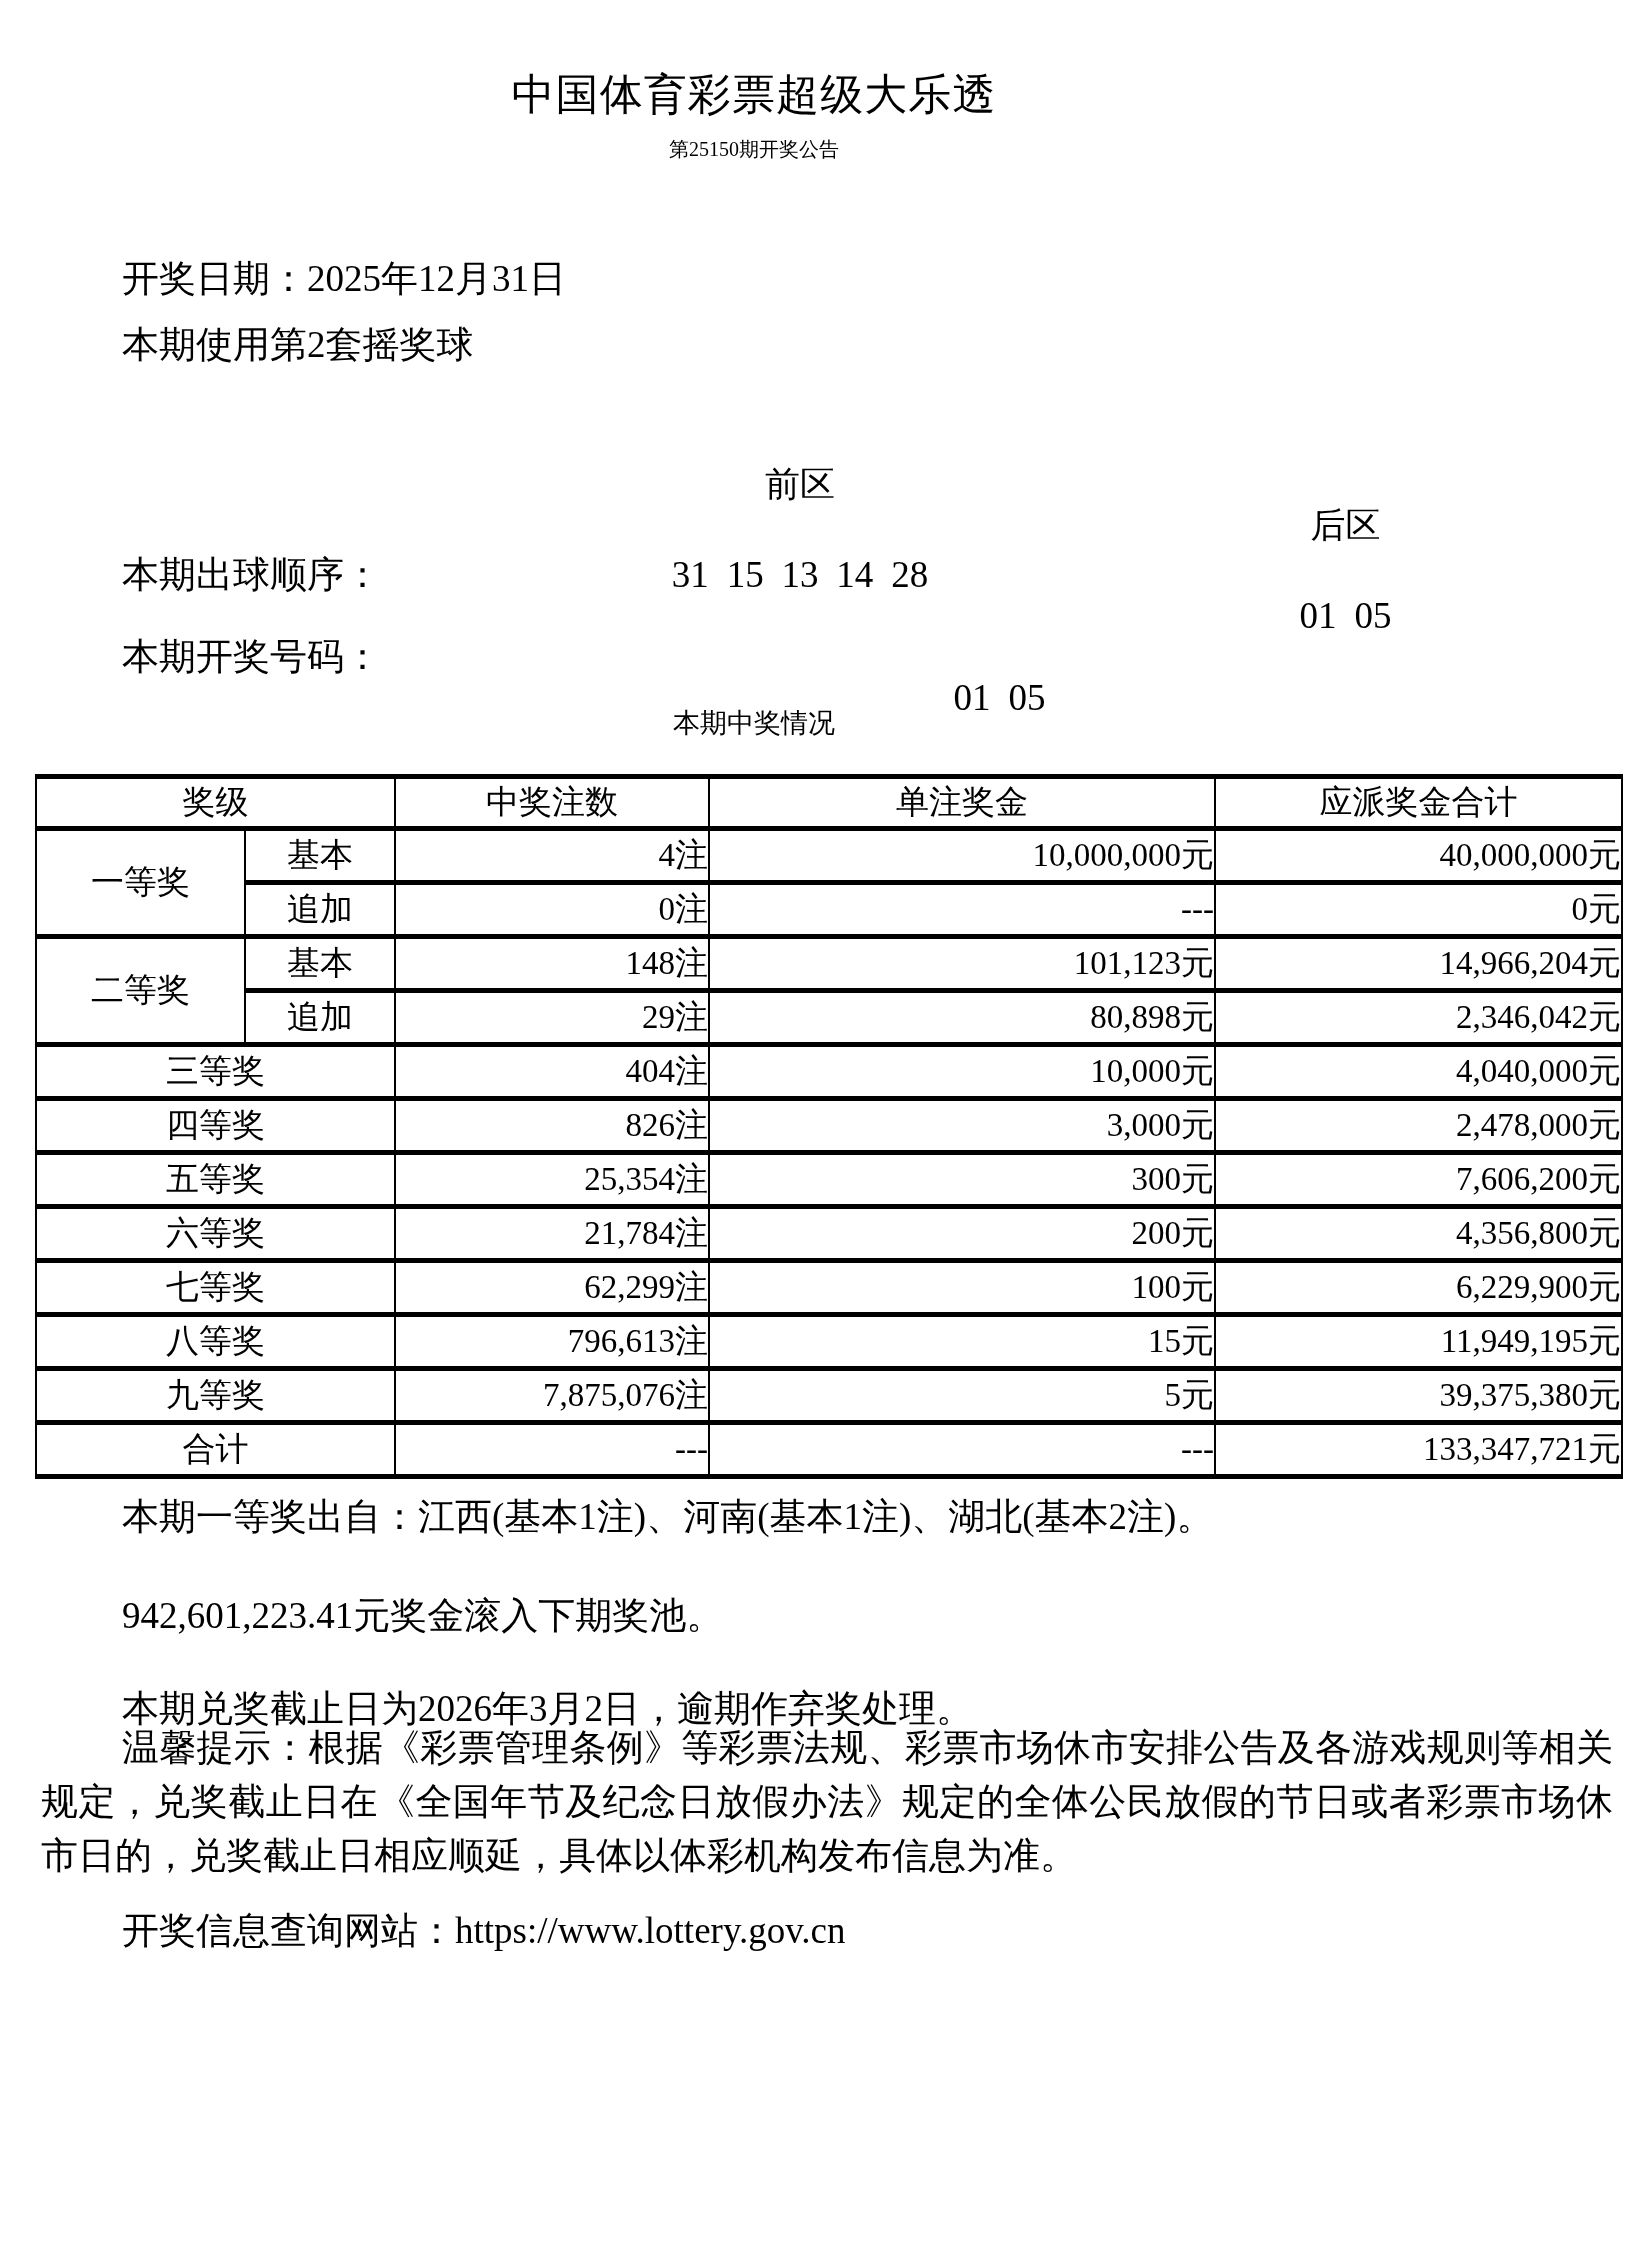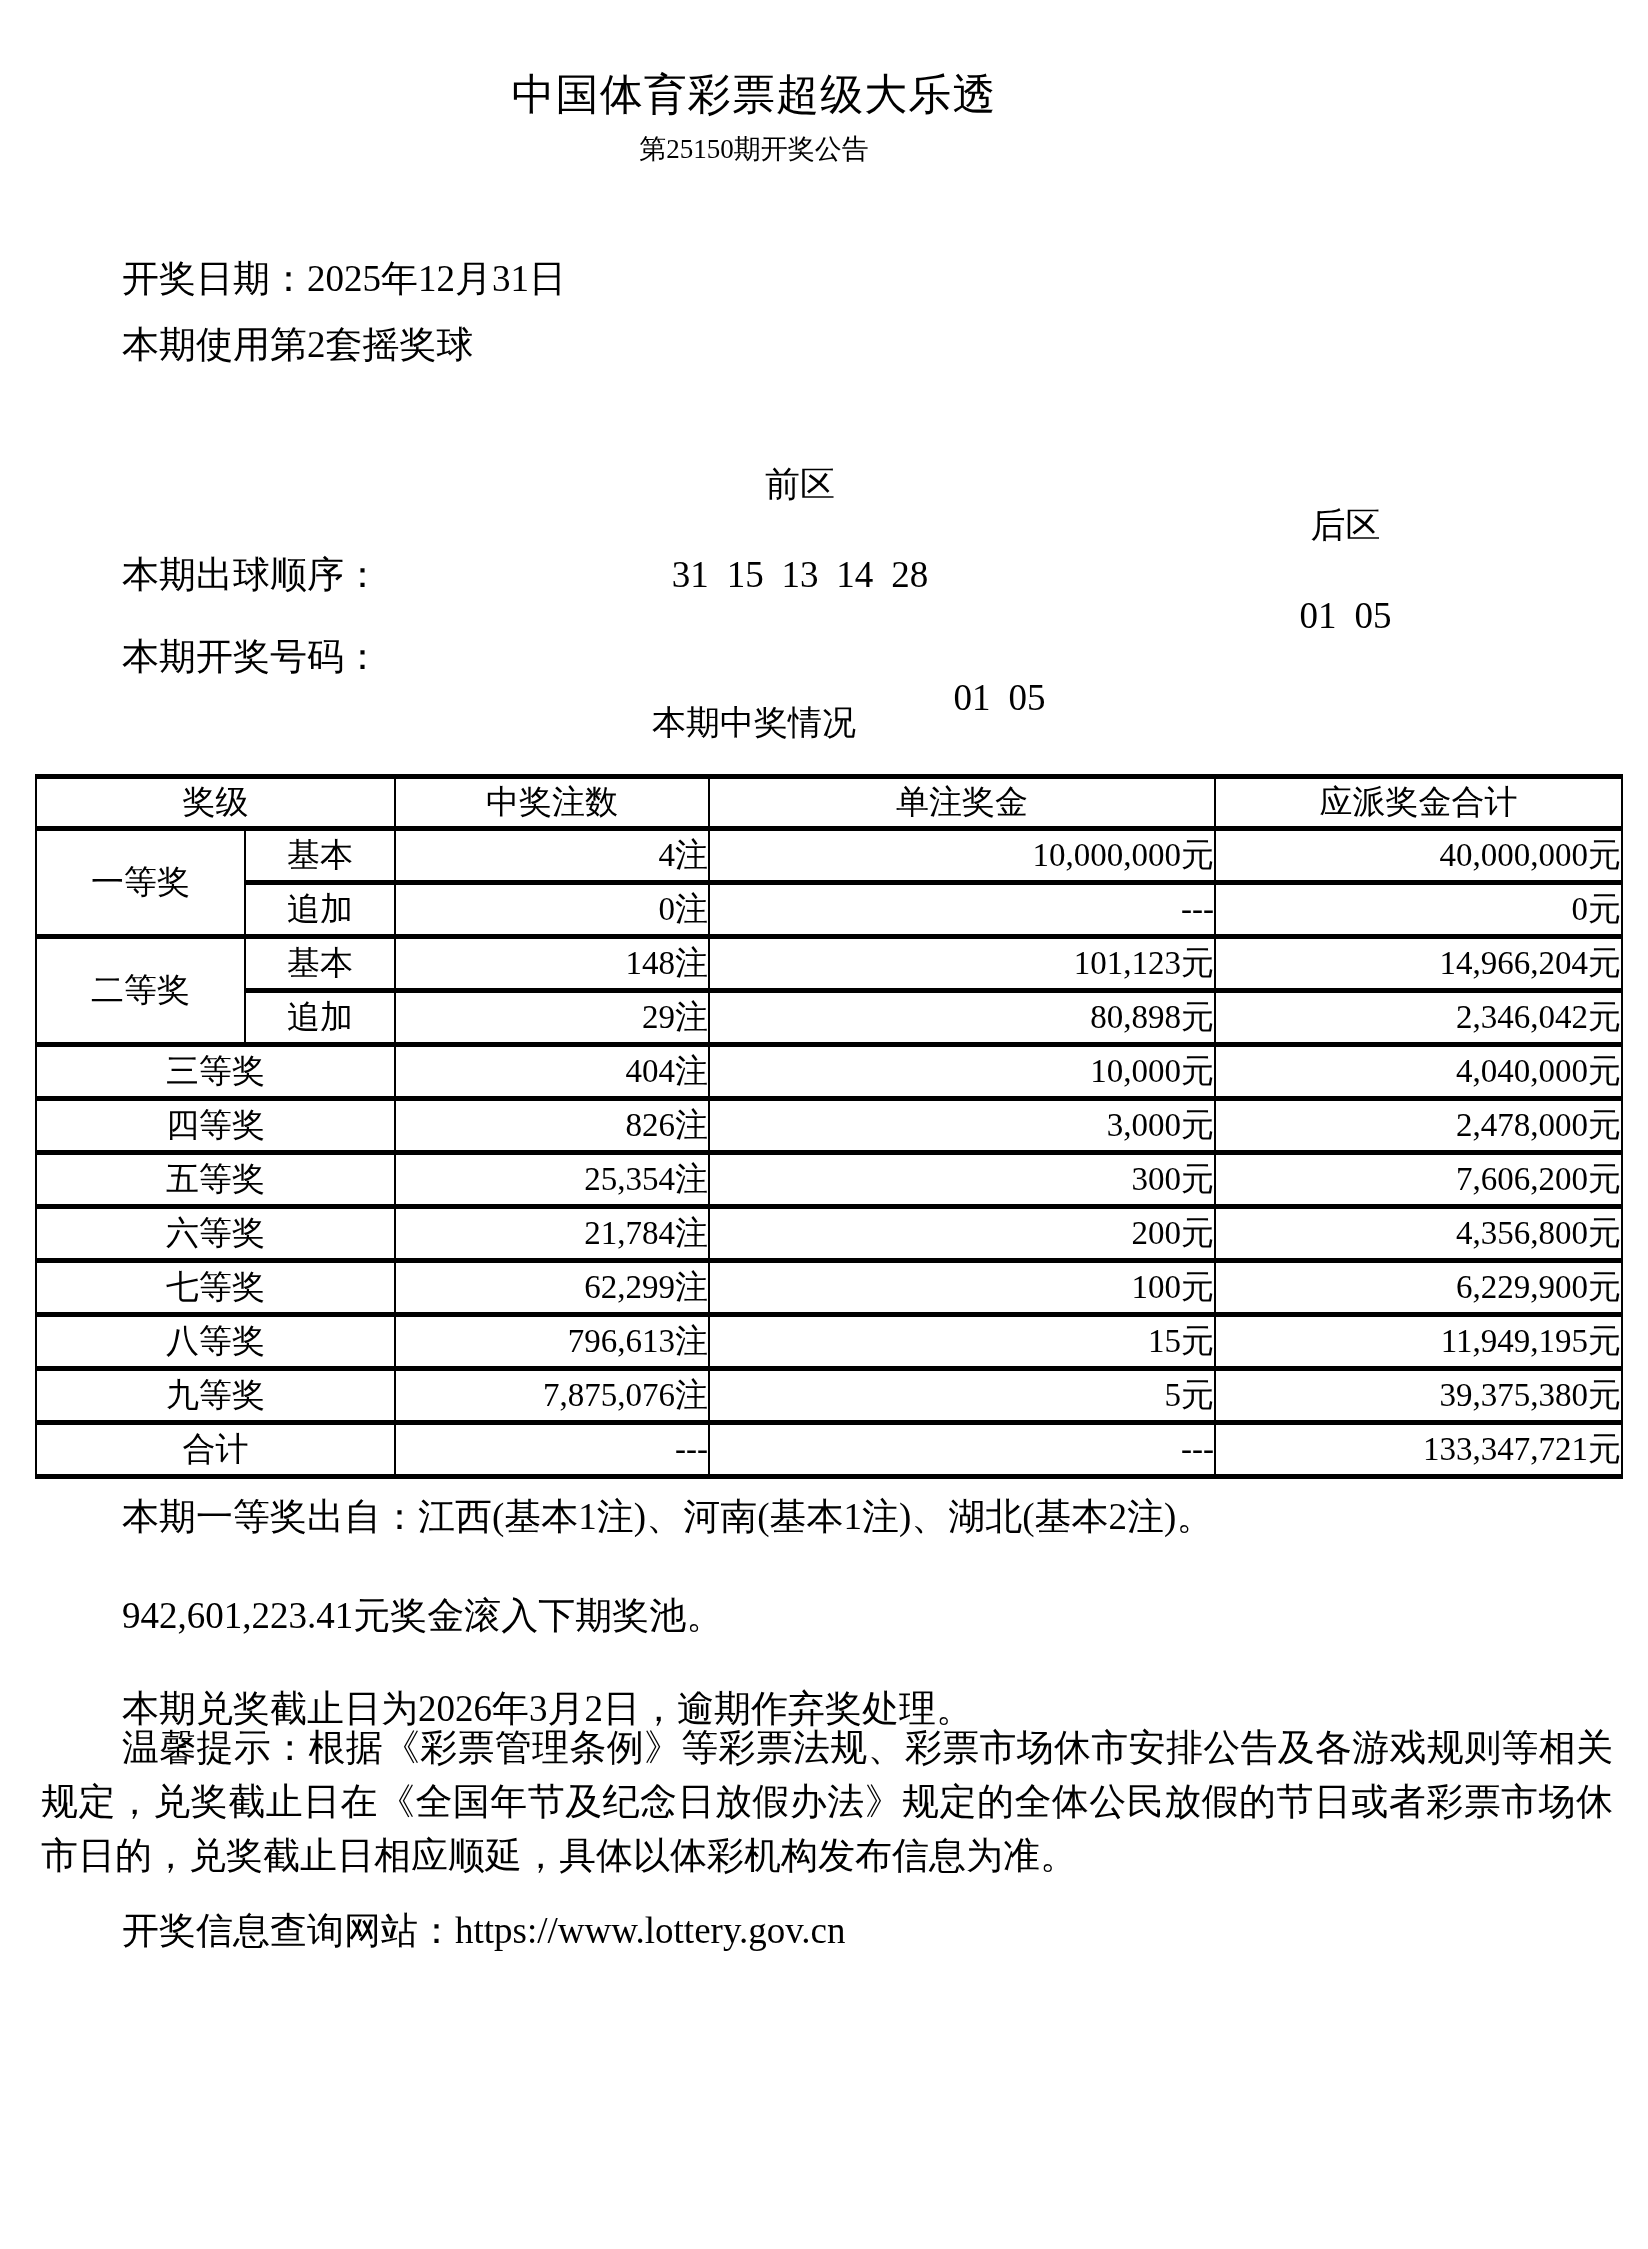"第25150期开奖公告" #subtitle { font-size: 27px -> 20px }
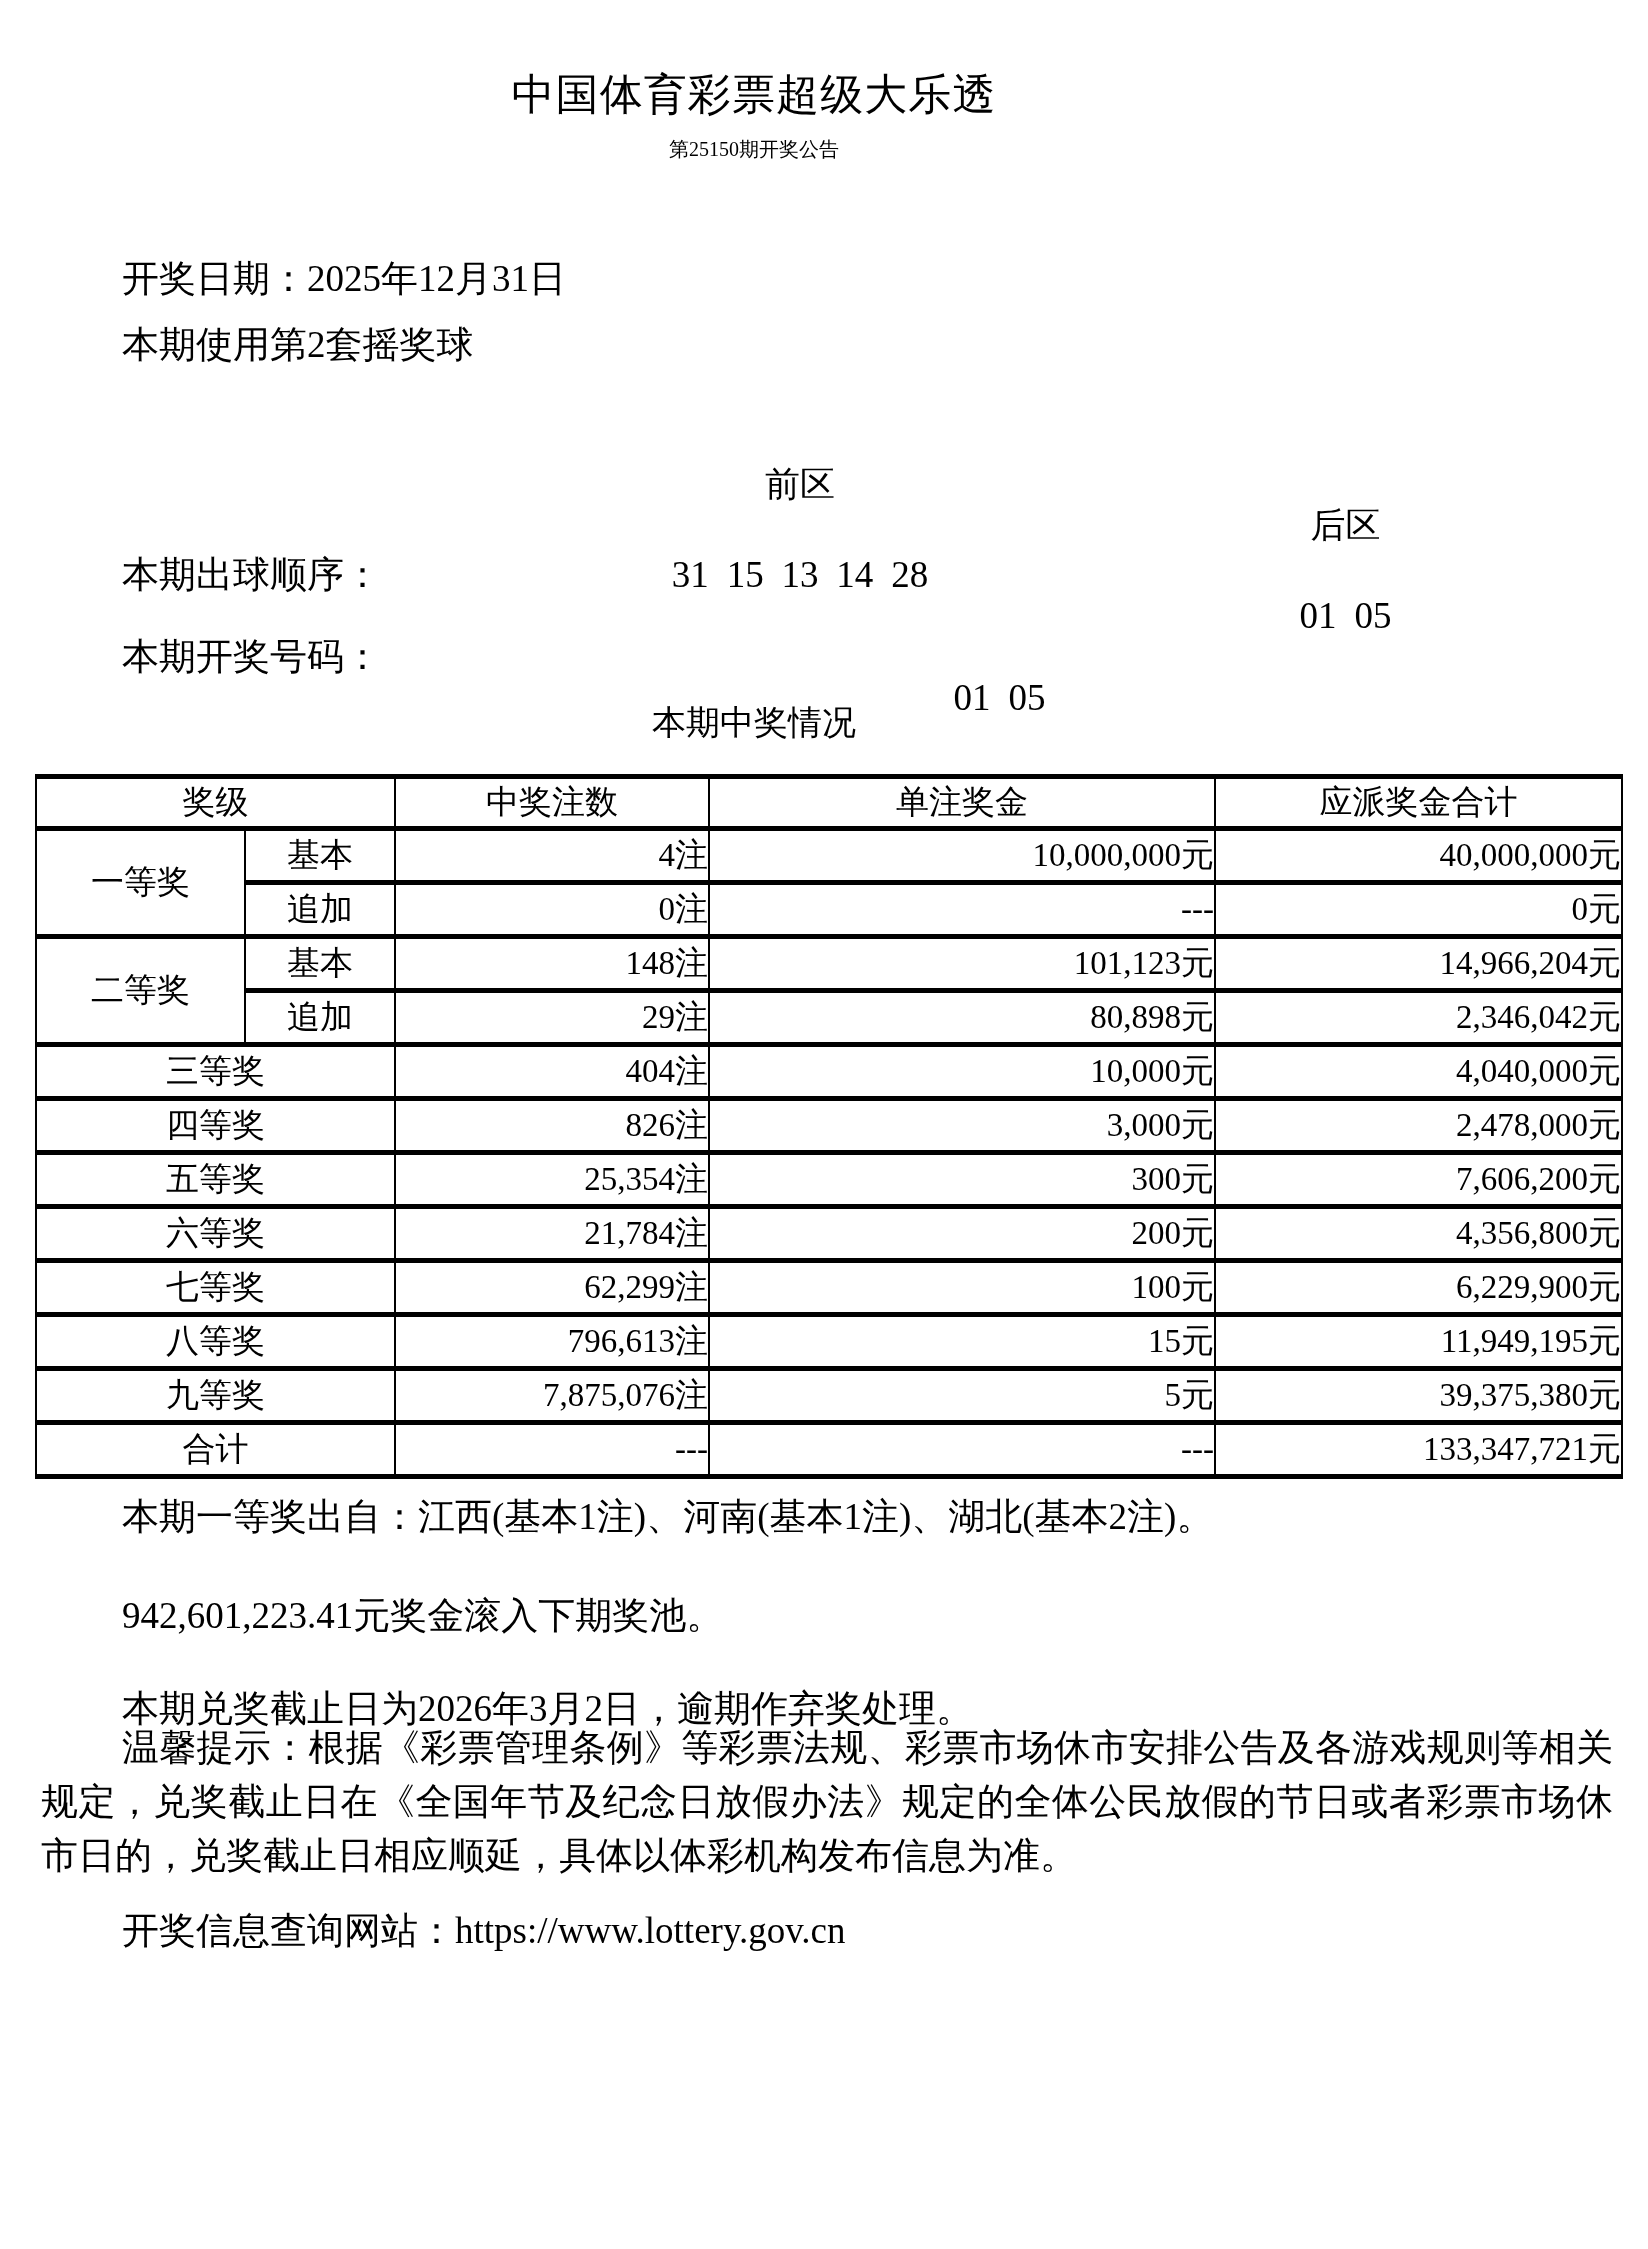"本期中奖情况" #section-title { font-size: 34px -> 27px }
